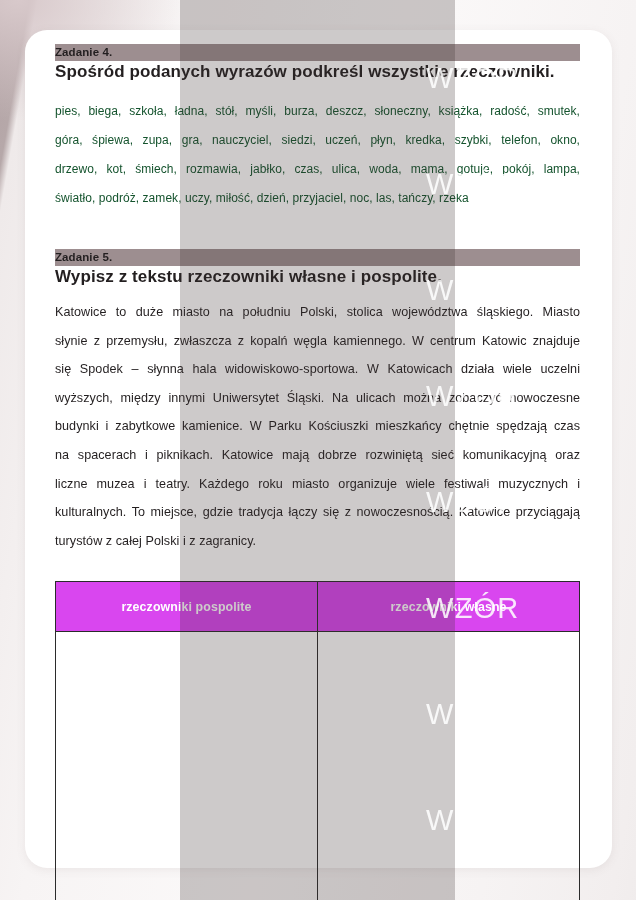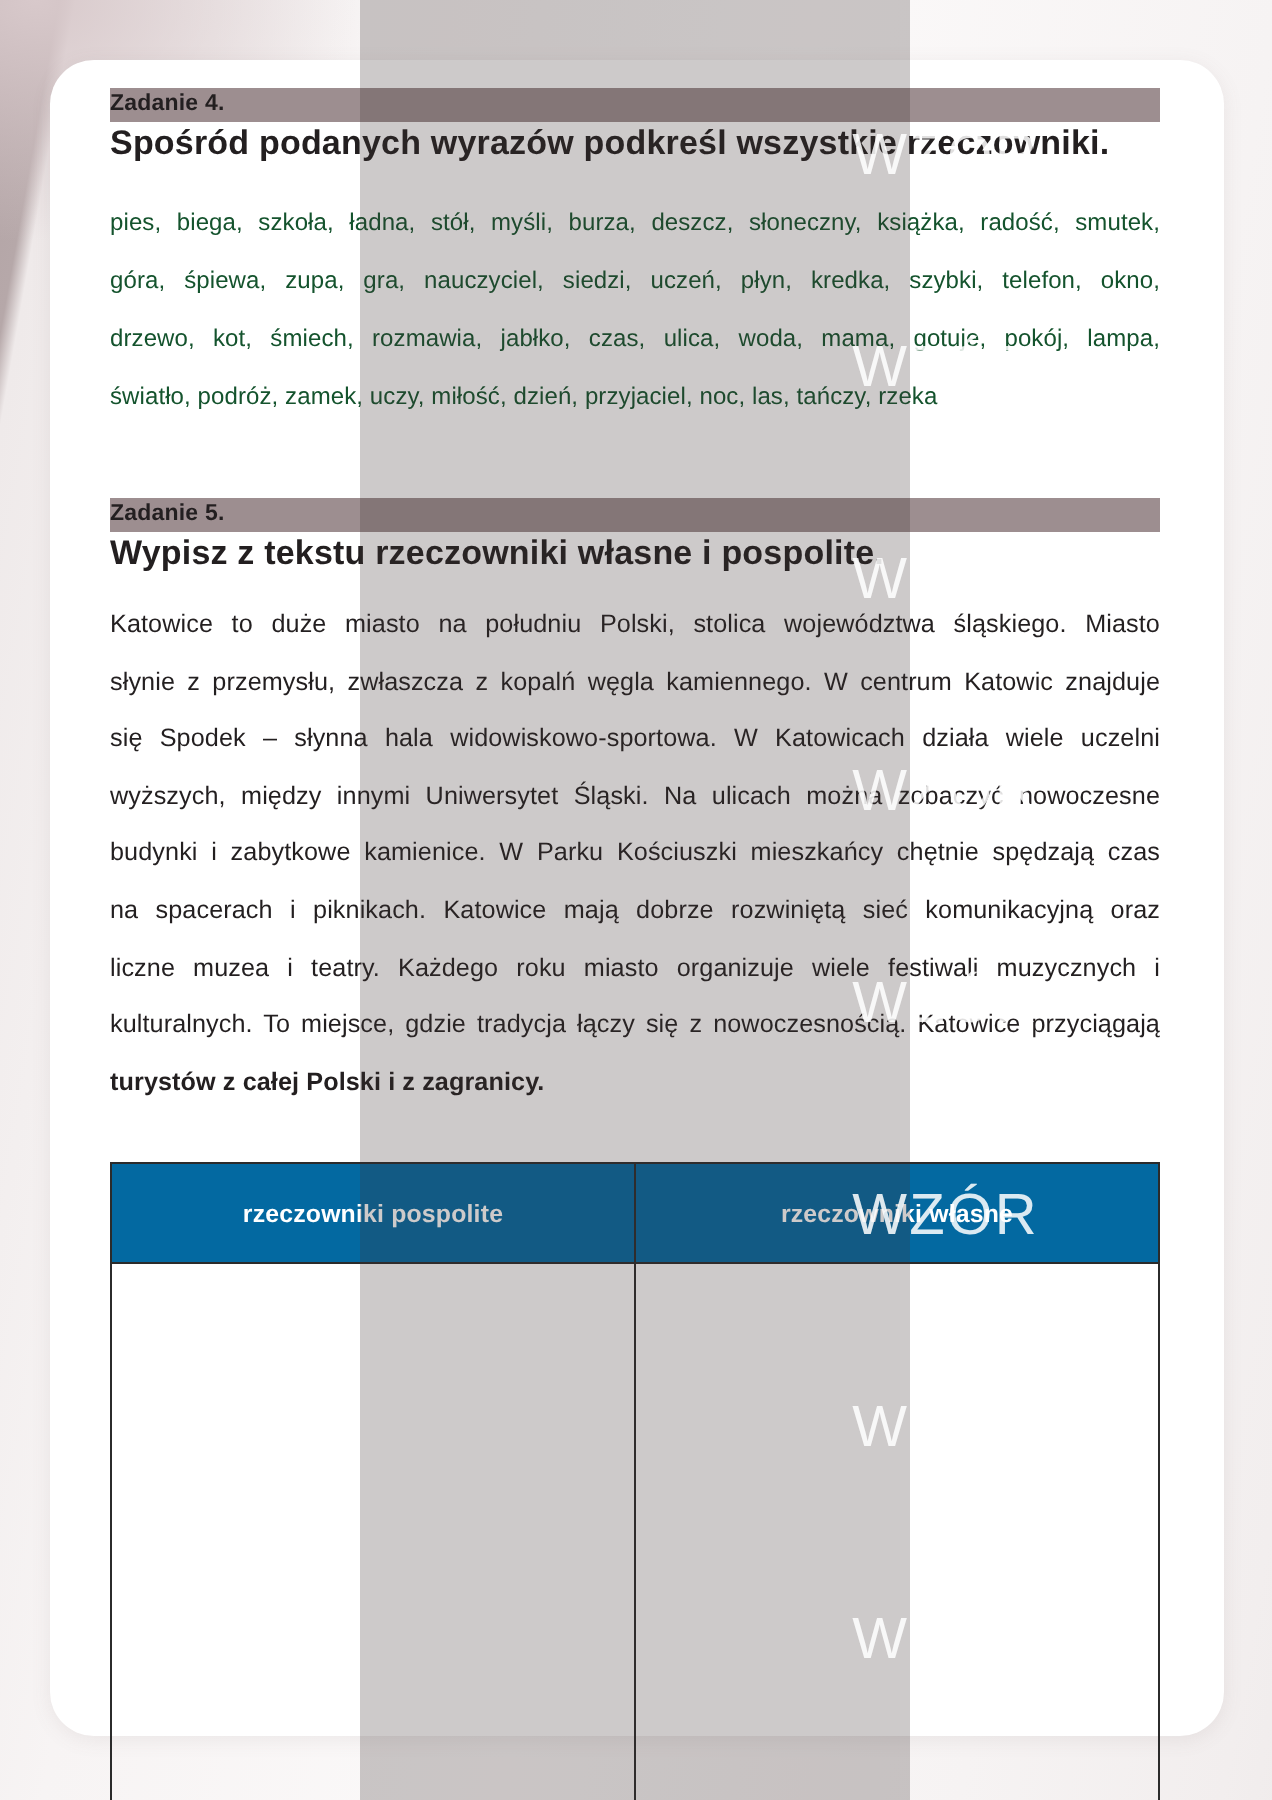"turystów z całej Polski i" .passage .p-line.last { font-weight: bold -> none }
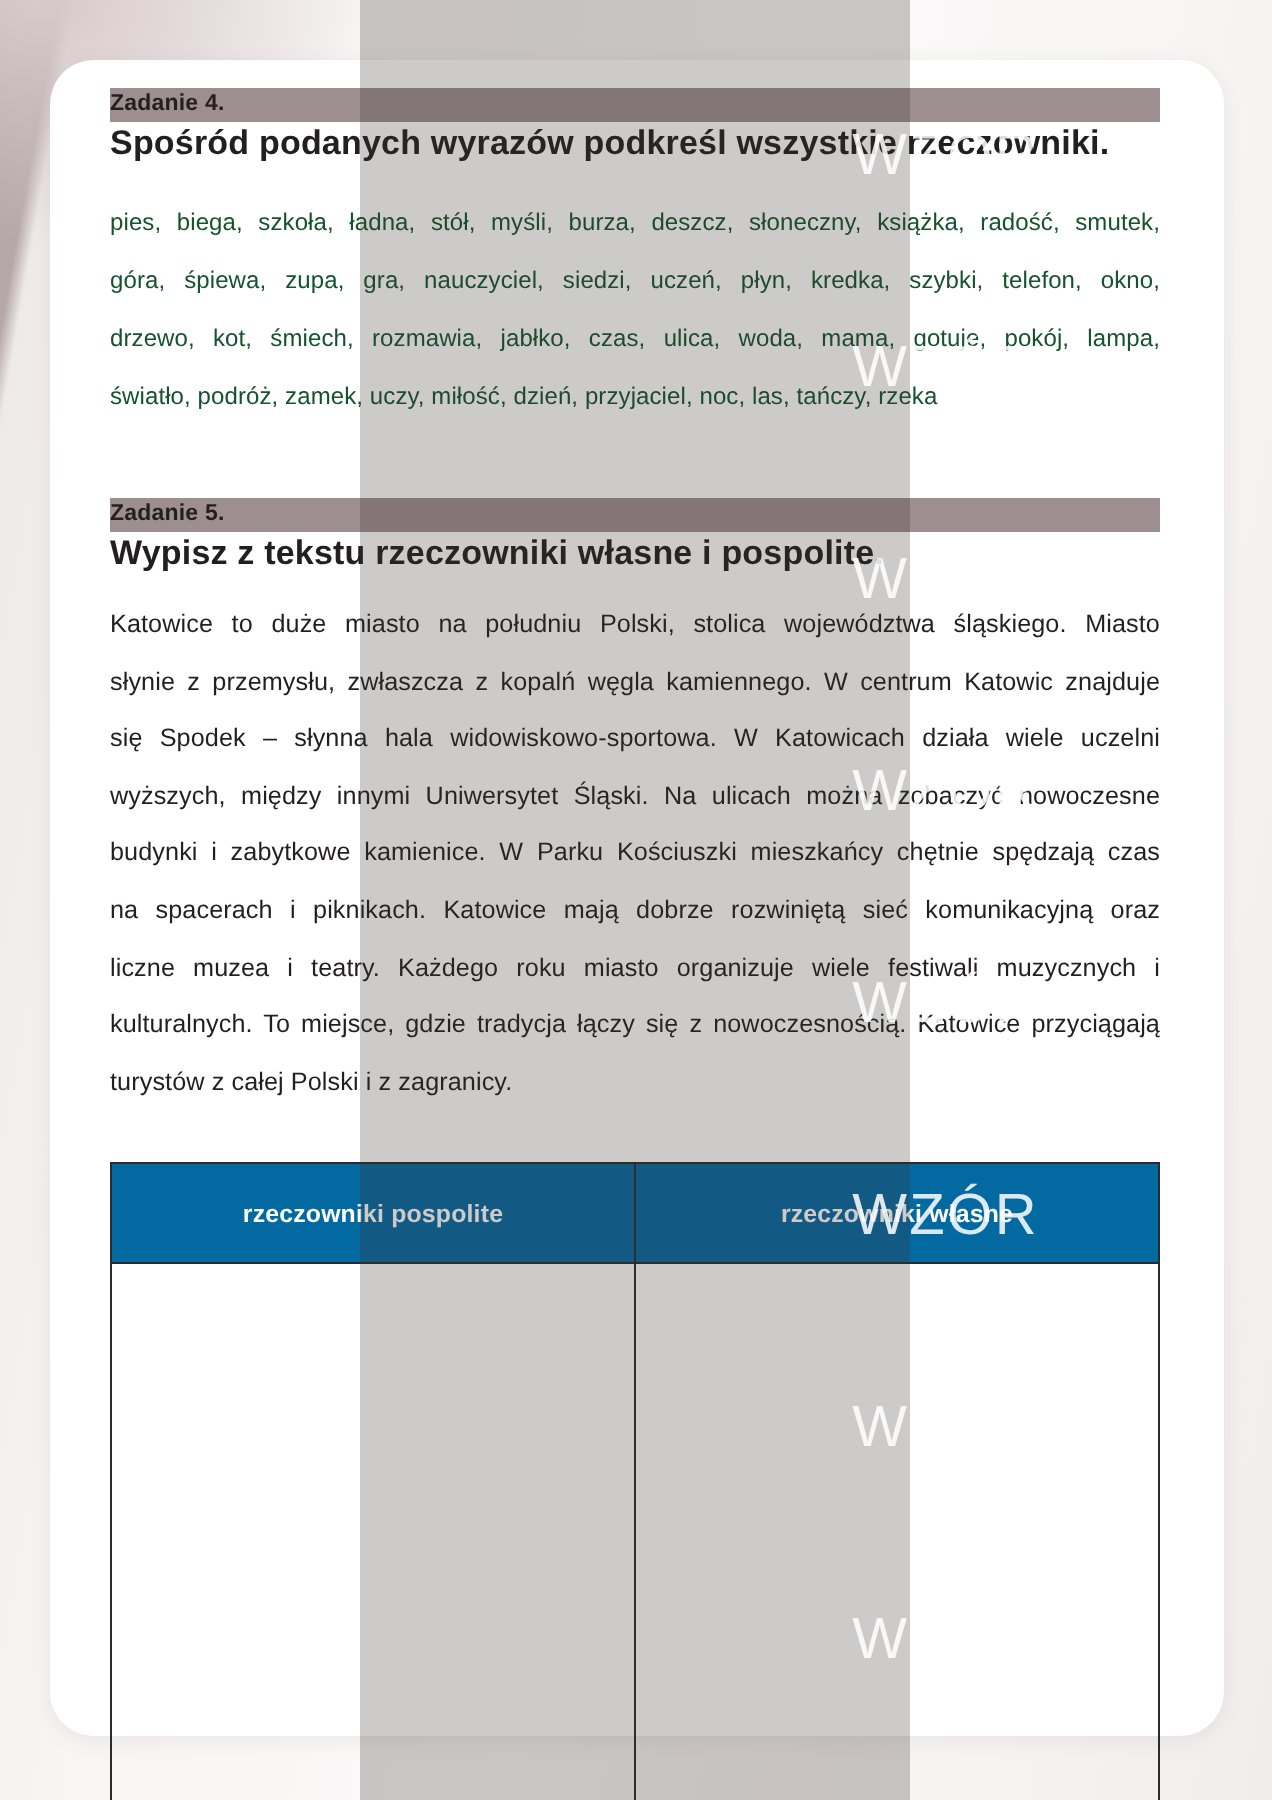"rzeczowniki pospolite" .answer-table th { background: #0369a1 -> #d946ef }
